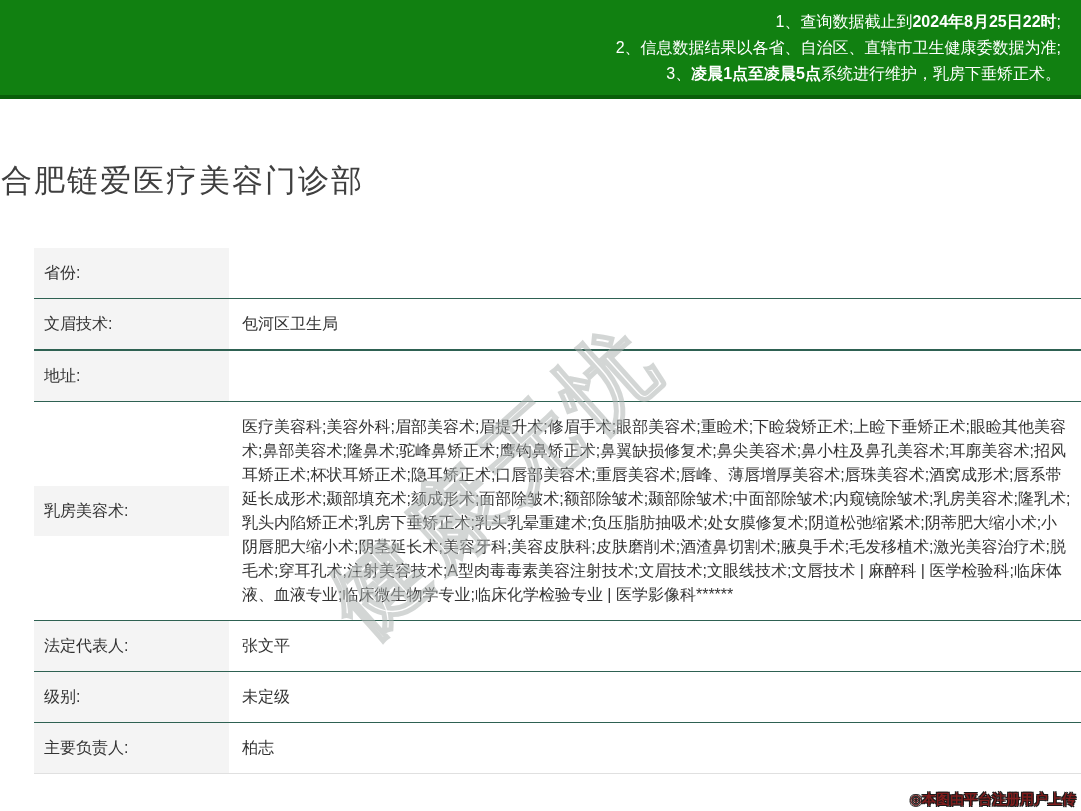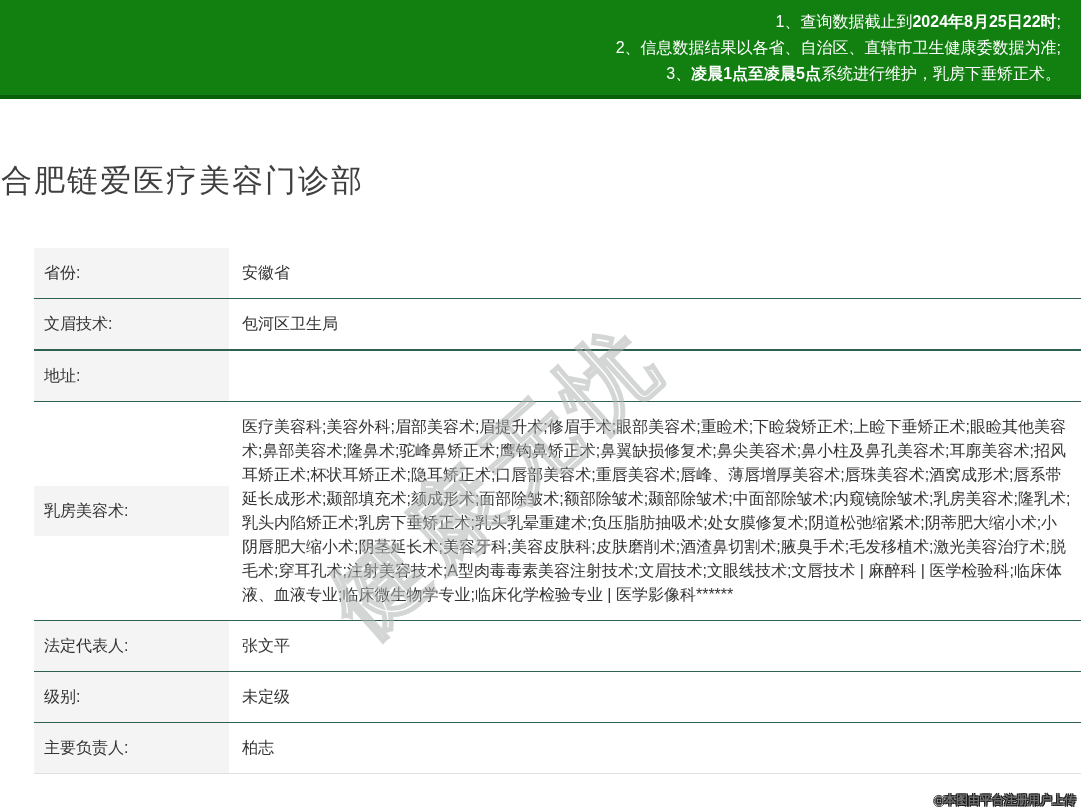"安徽省" div.cell-value { html: <div>安徽省</div> -> none }
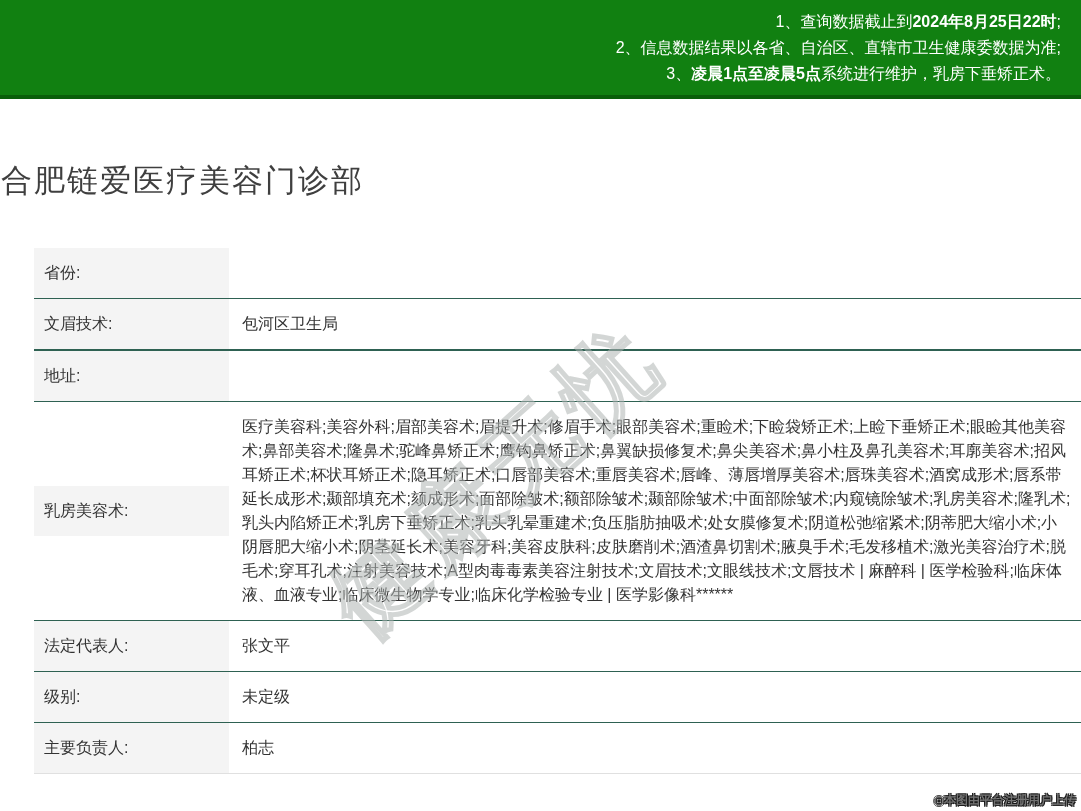"◎本图由平台注册用户上传" .footer-credit { color: #737373 -> #7f1d1d; font-size: 12px -> 14px }
